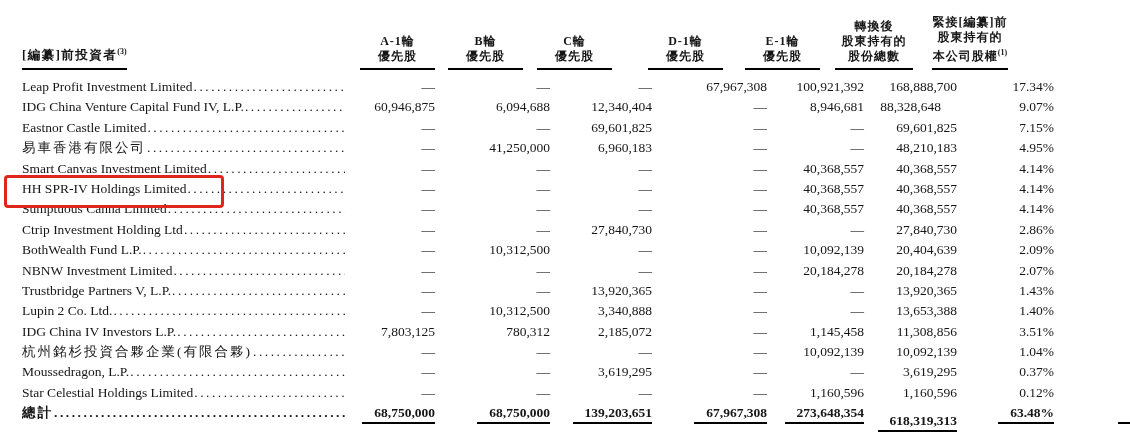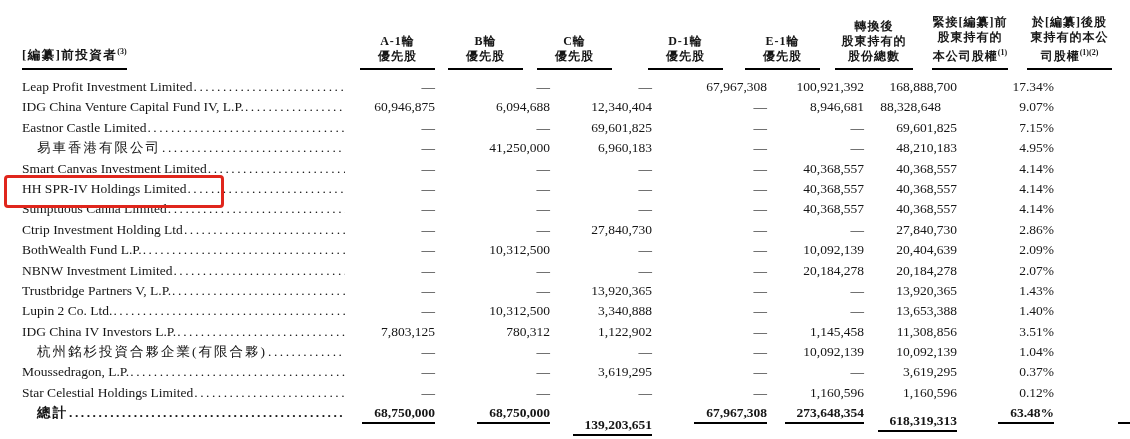"於[編纂]後股" div.hc { html: <div><span>於[編纂]後股<br>東持有的本公<br>司股權<sup>(1)(2)</sup></span></div> -> none }
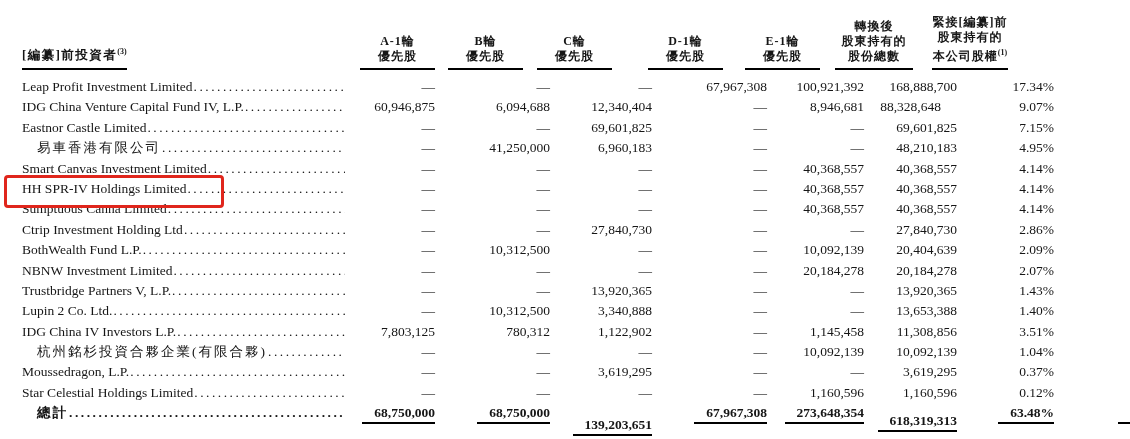"易車香港有限公司" .nm.cjk { margin-left: 15px -> none }
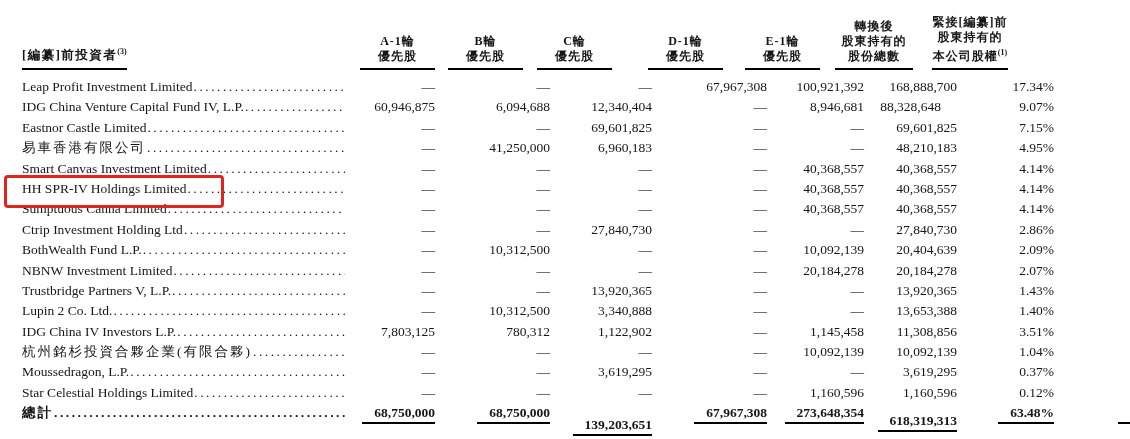"1,122,902" div.v { text: 1,122,902 -> 2,185,072 }
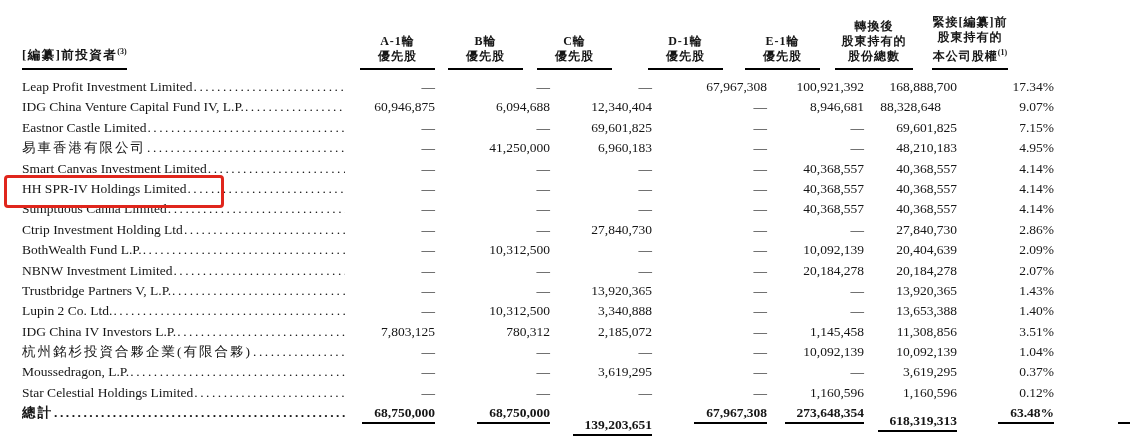"139,203,651" div.v { margin-top: 12px -> none }
